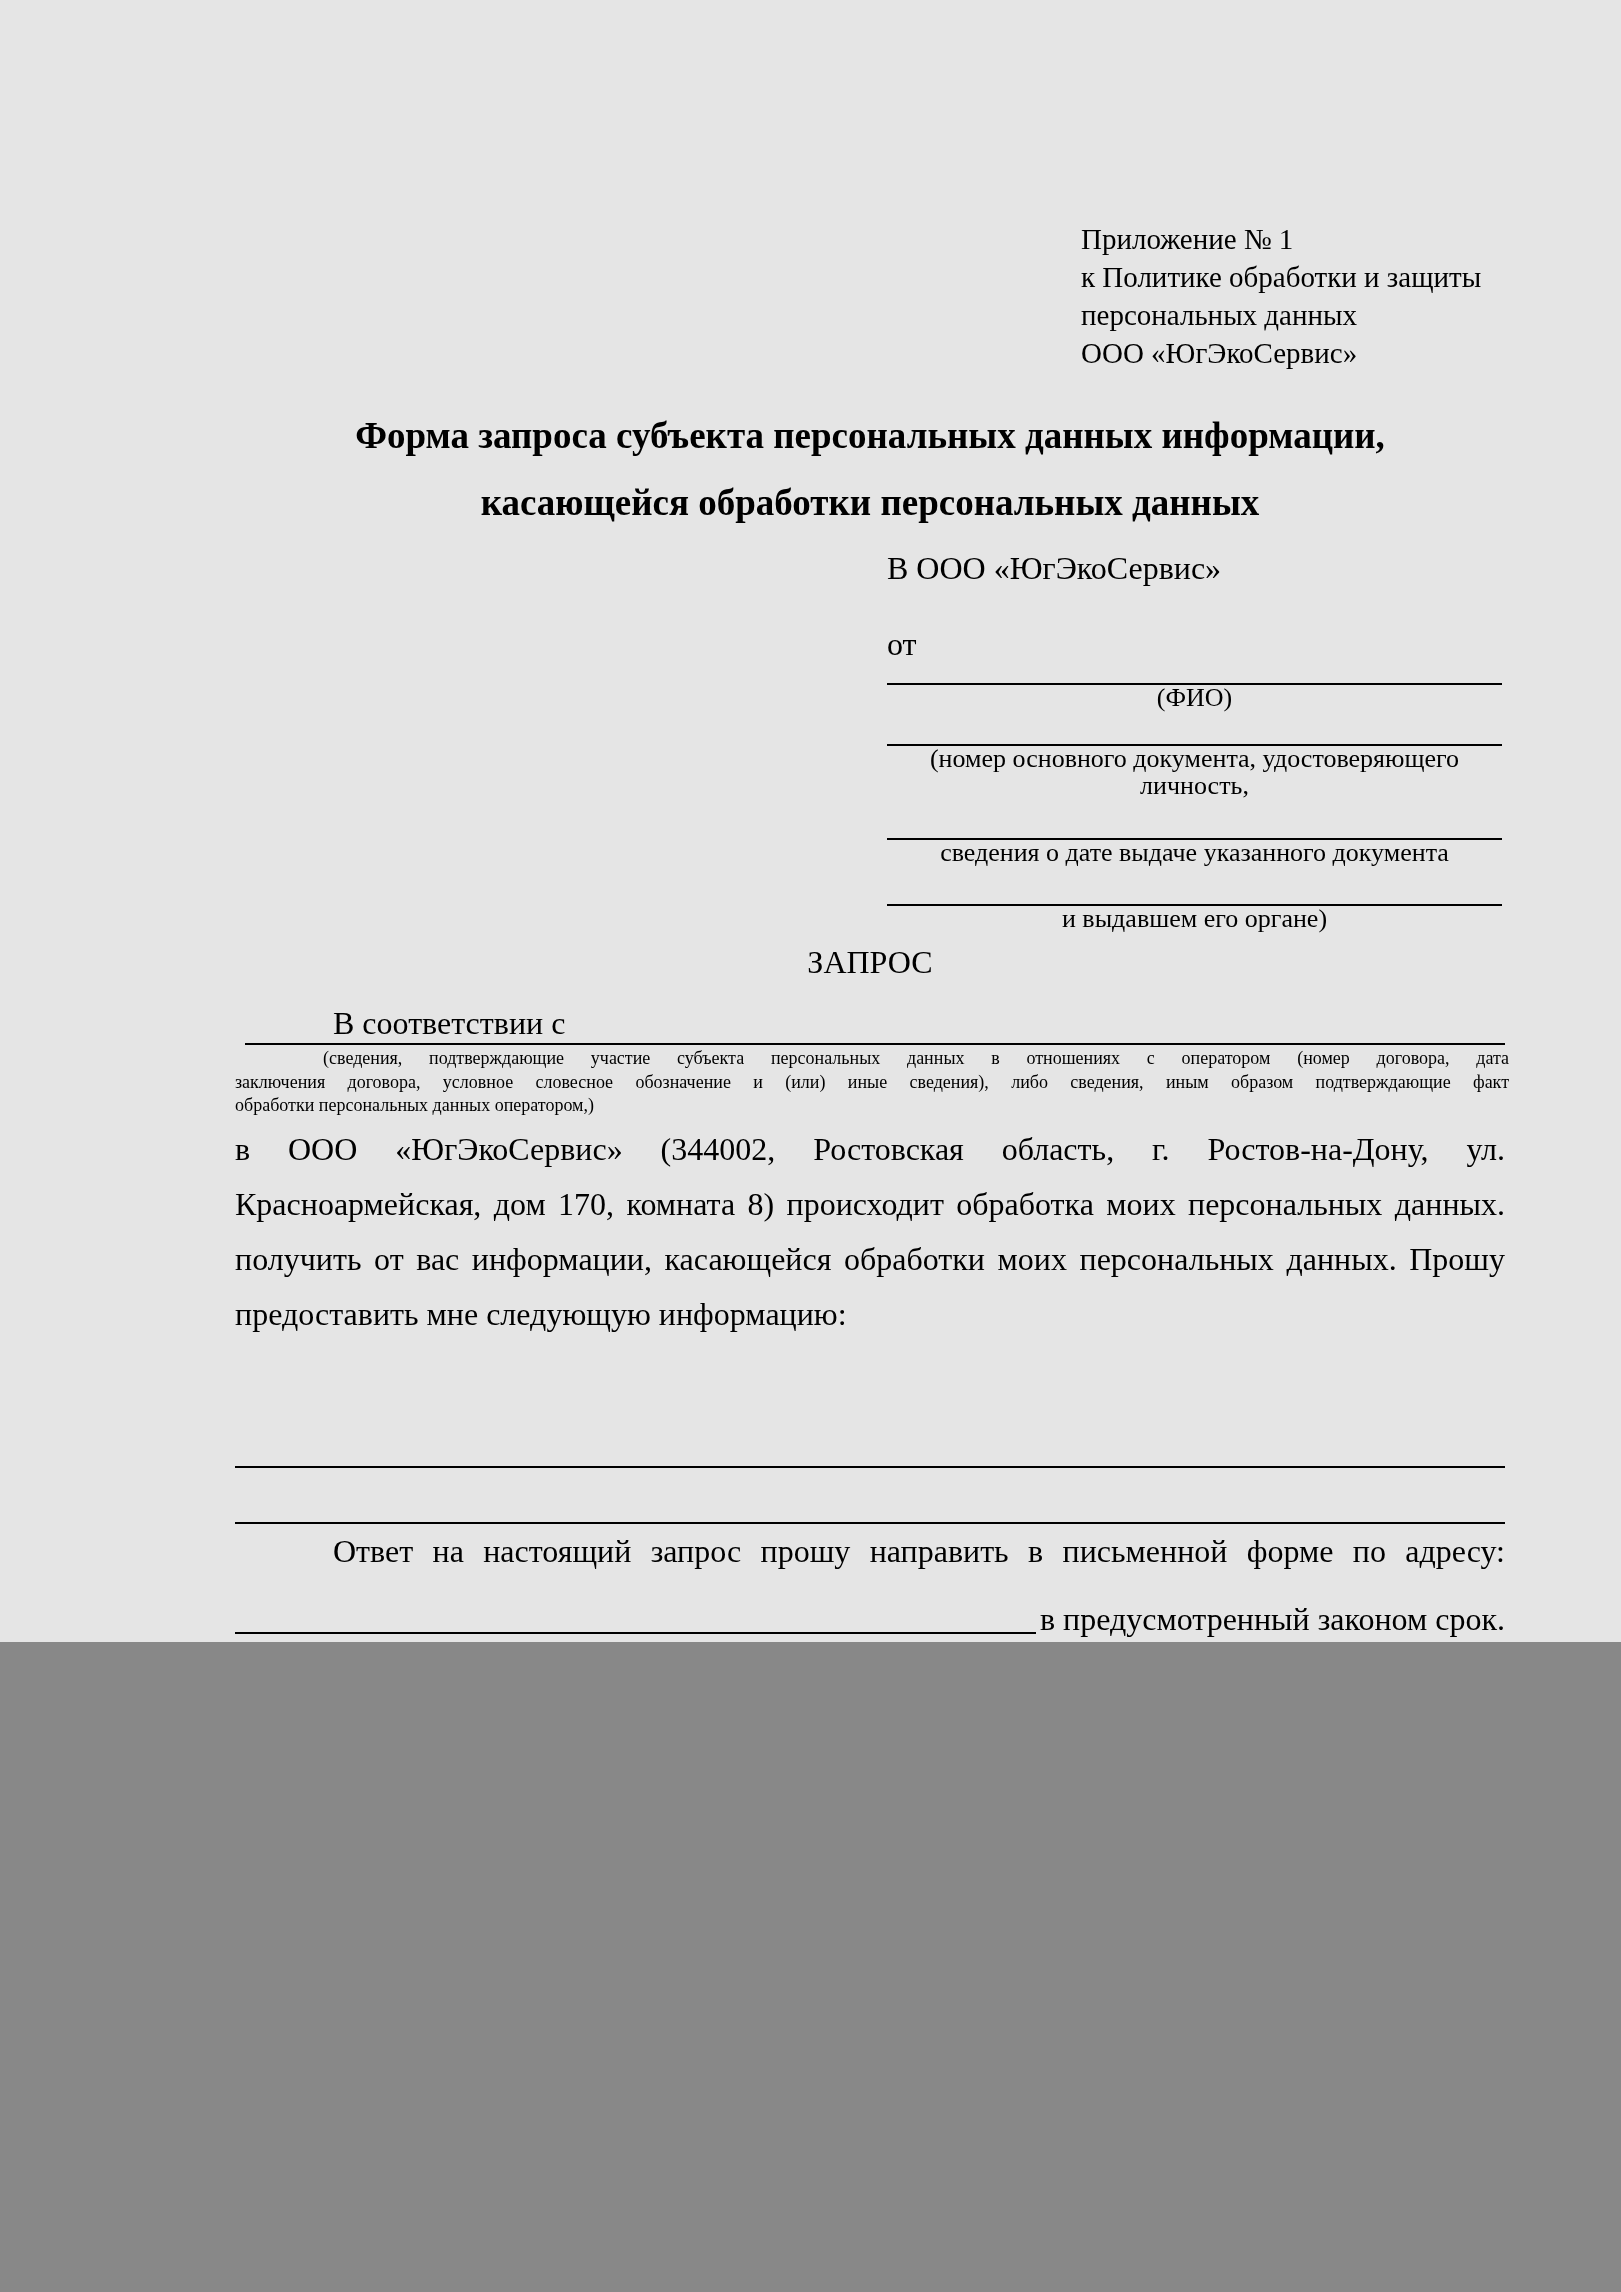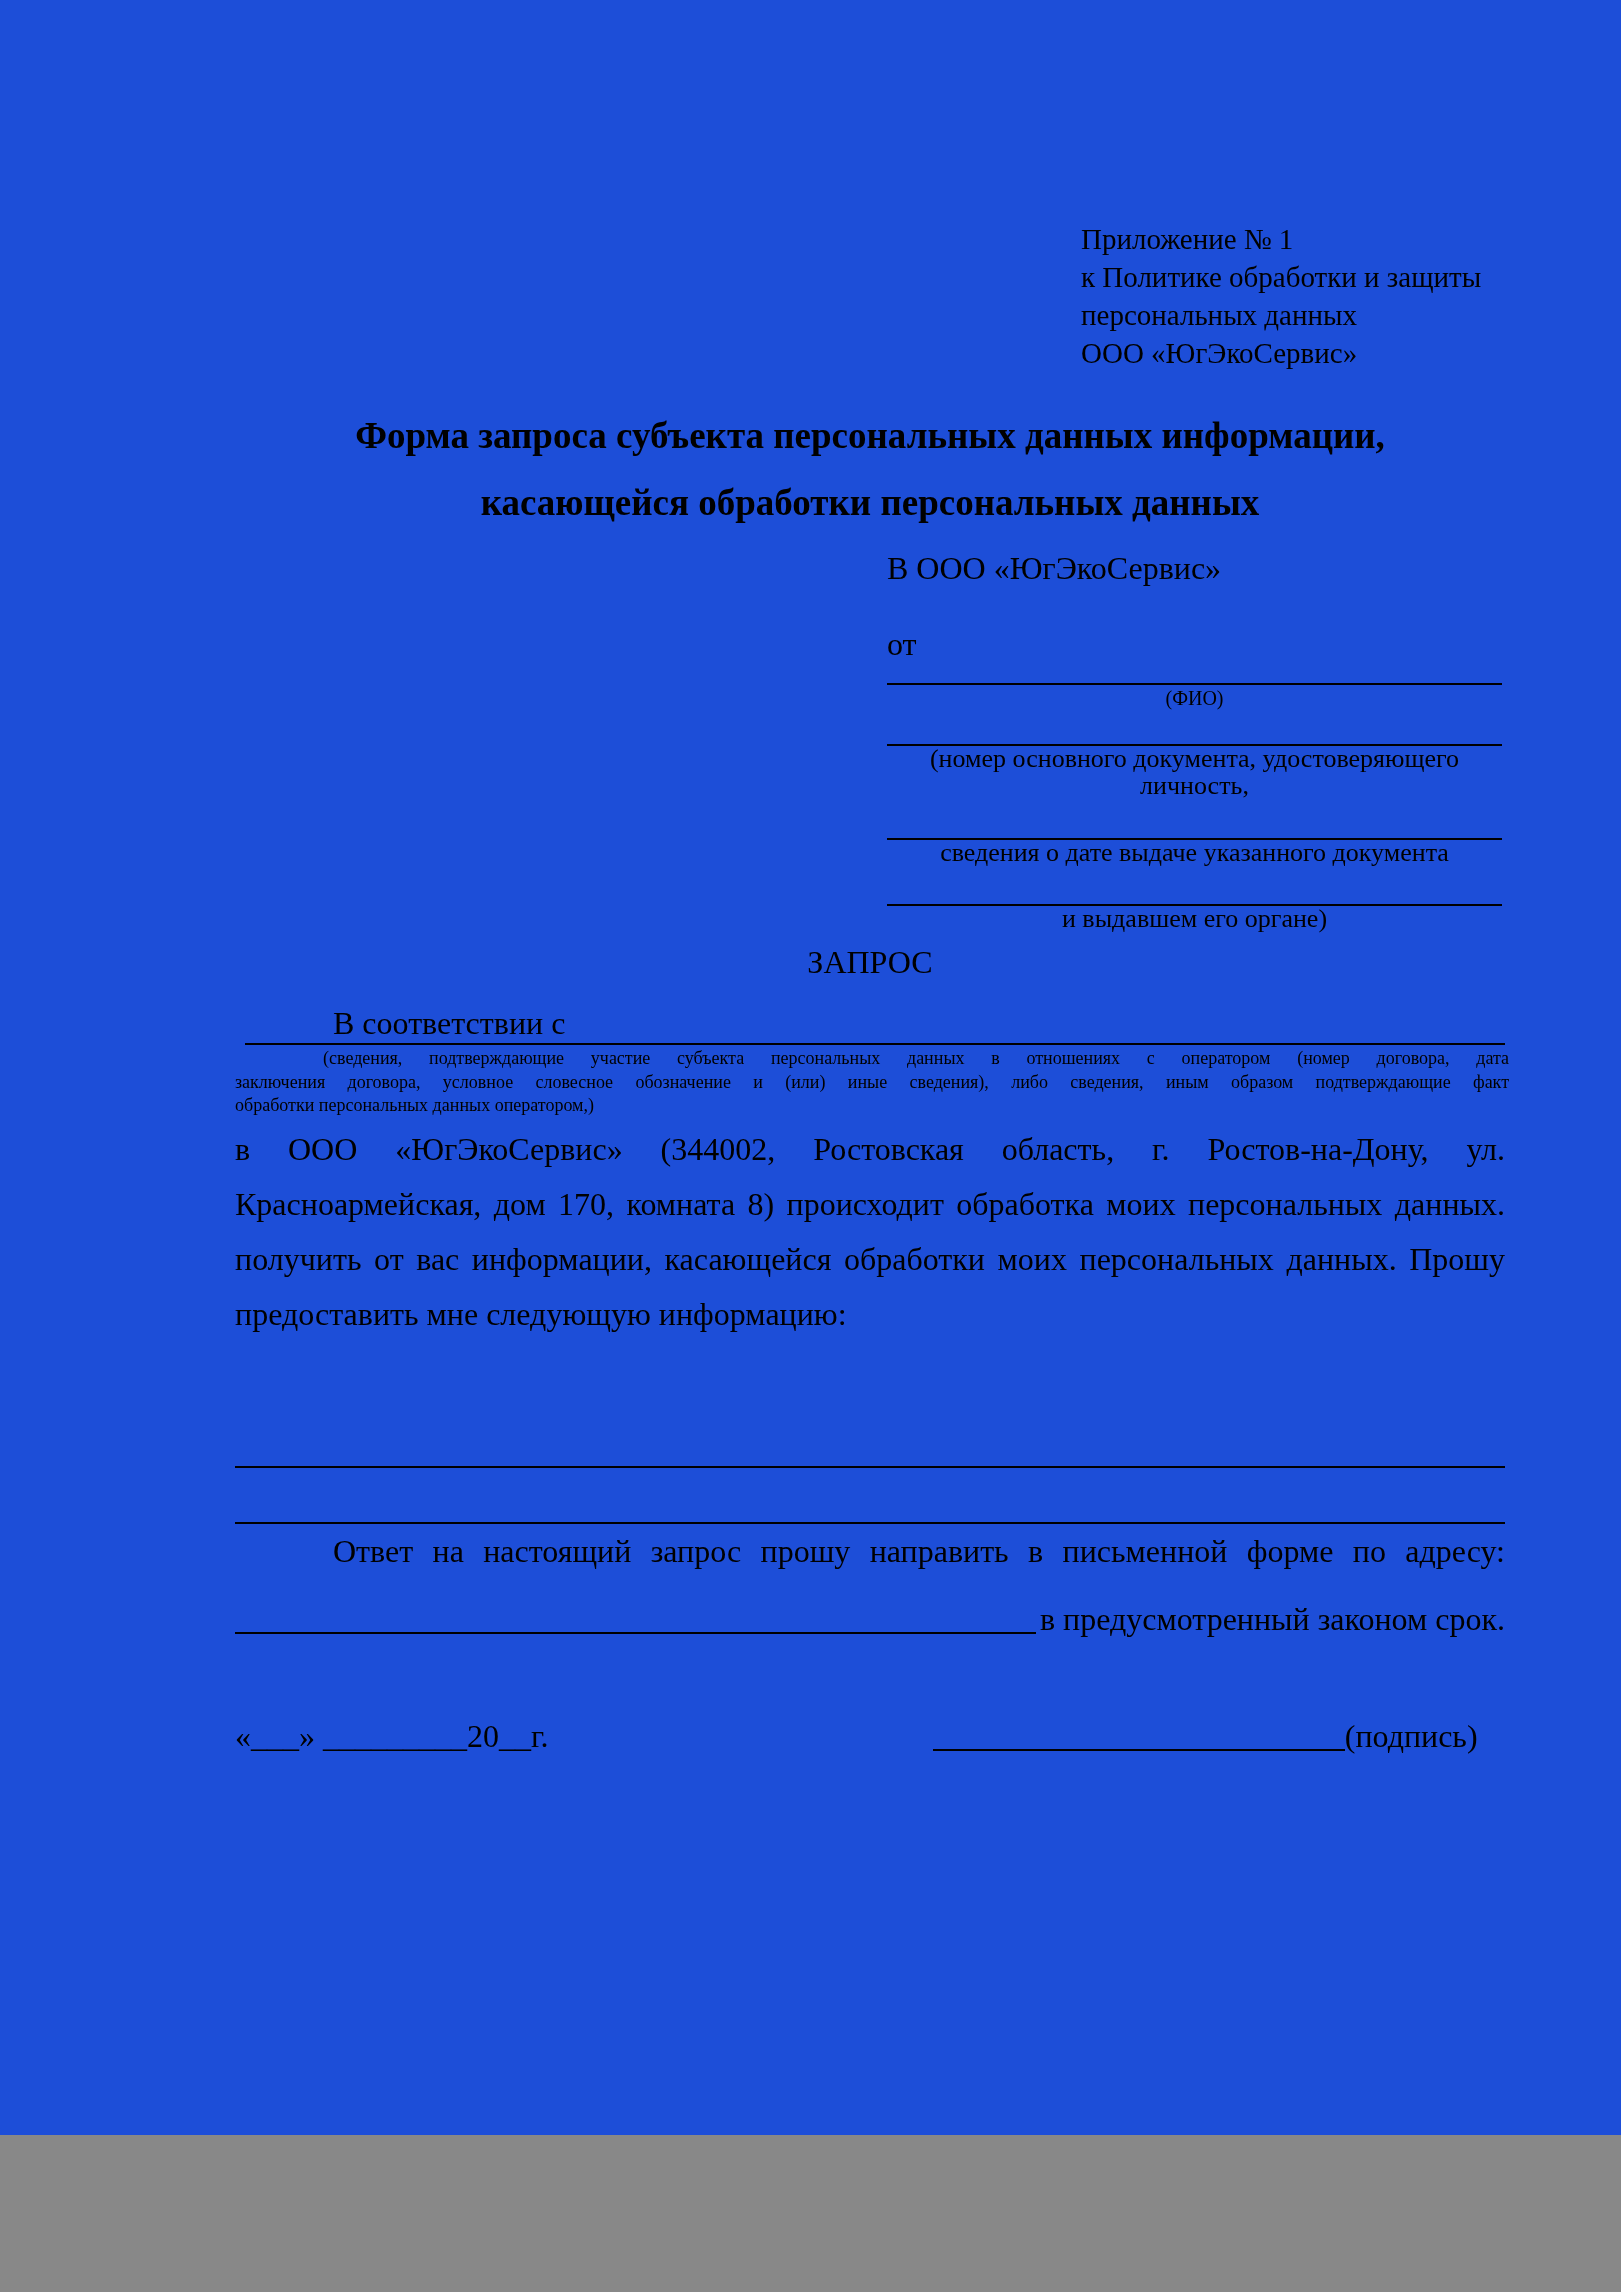"Приложение № 1" .page { background: #1d4ed8 -> #e5e5e5; height: 2135px -> 1642px }
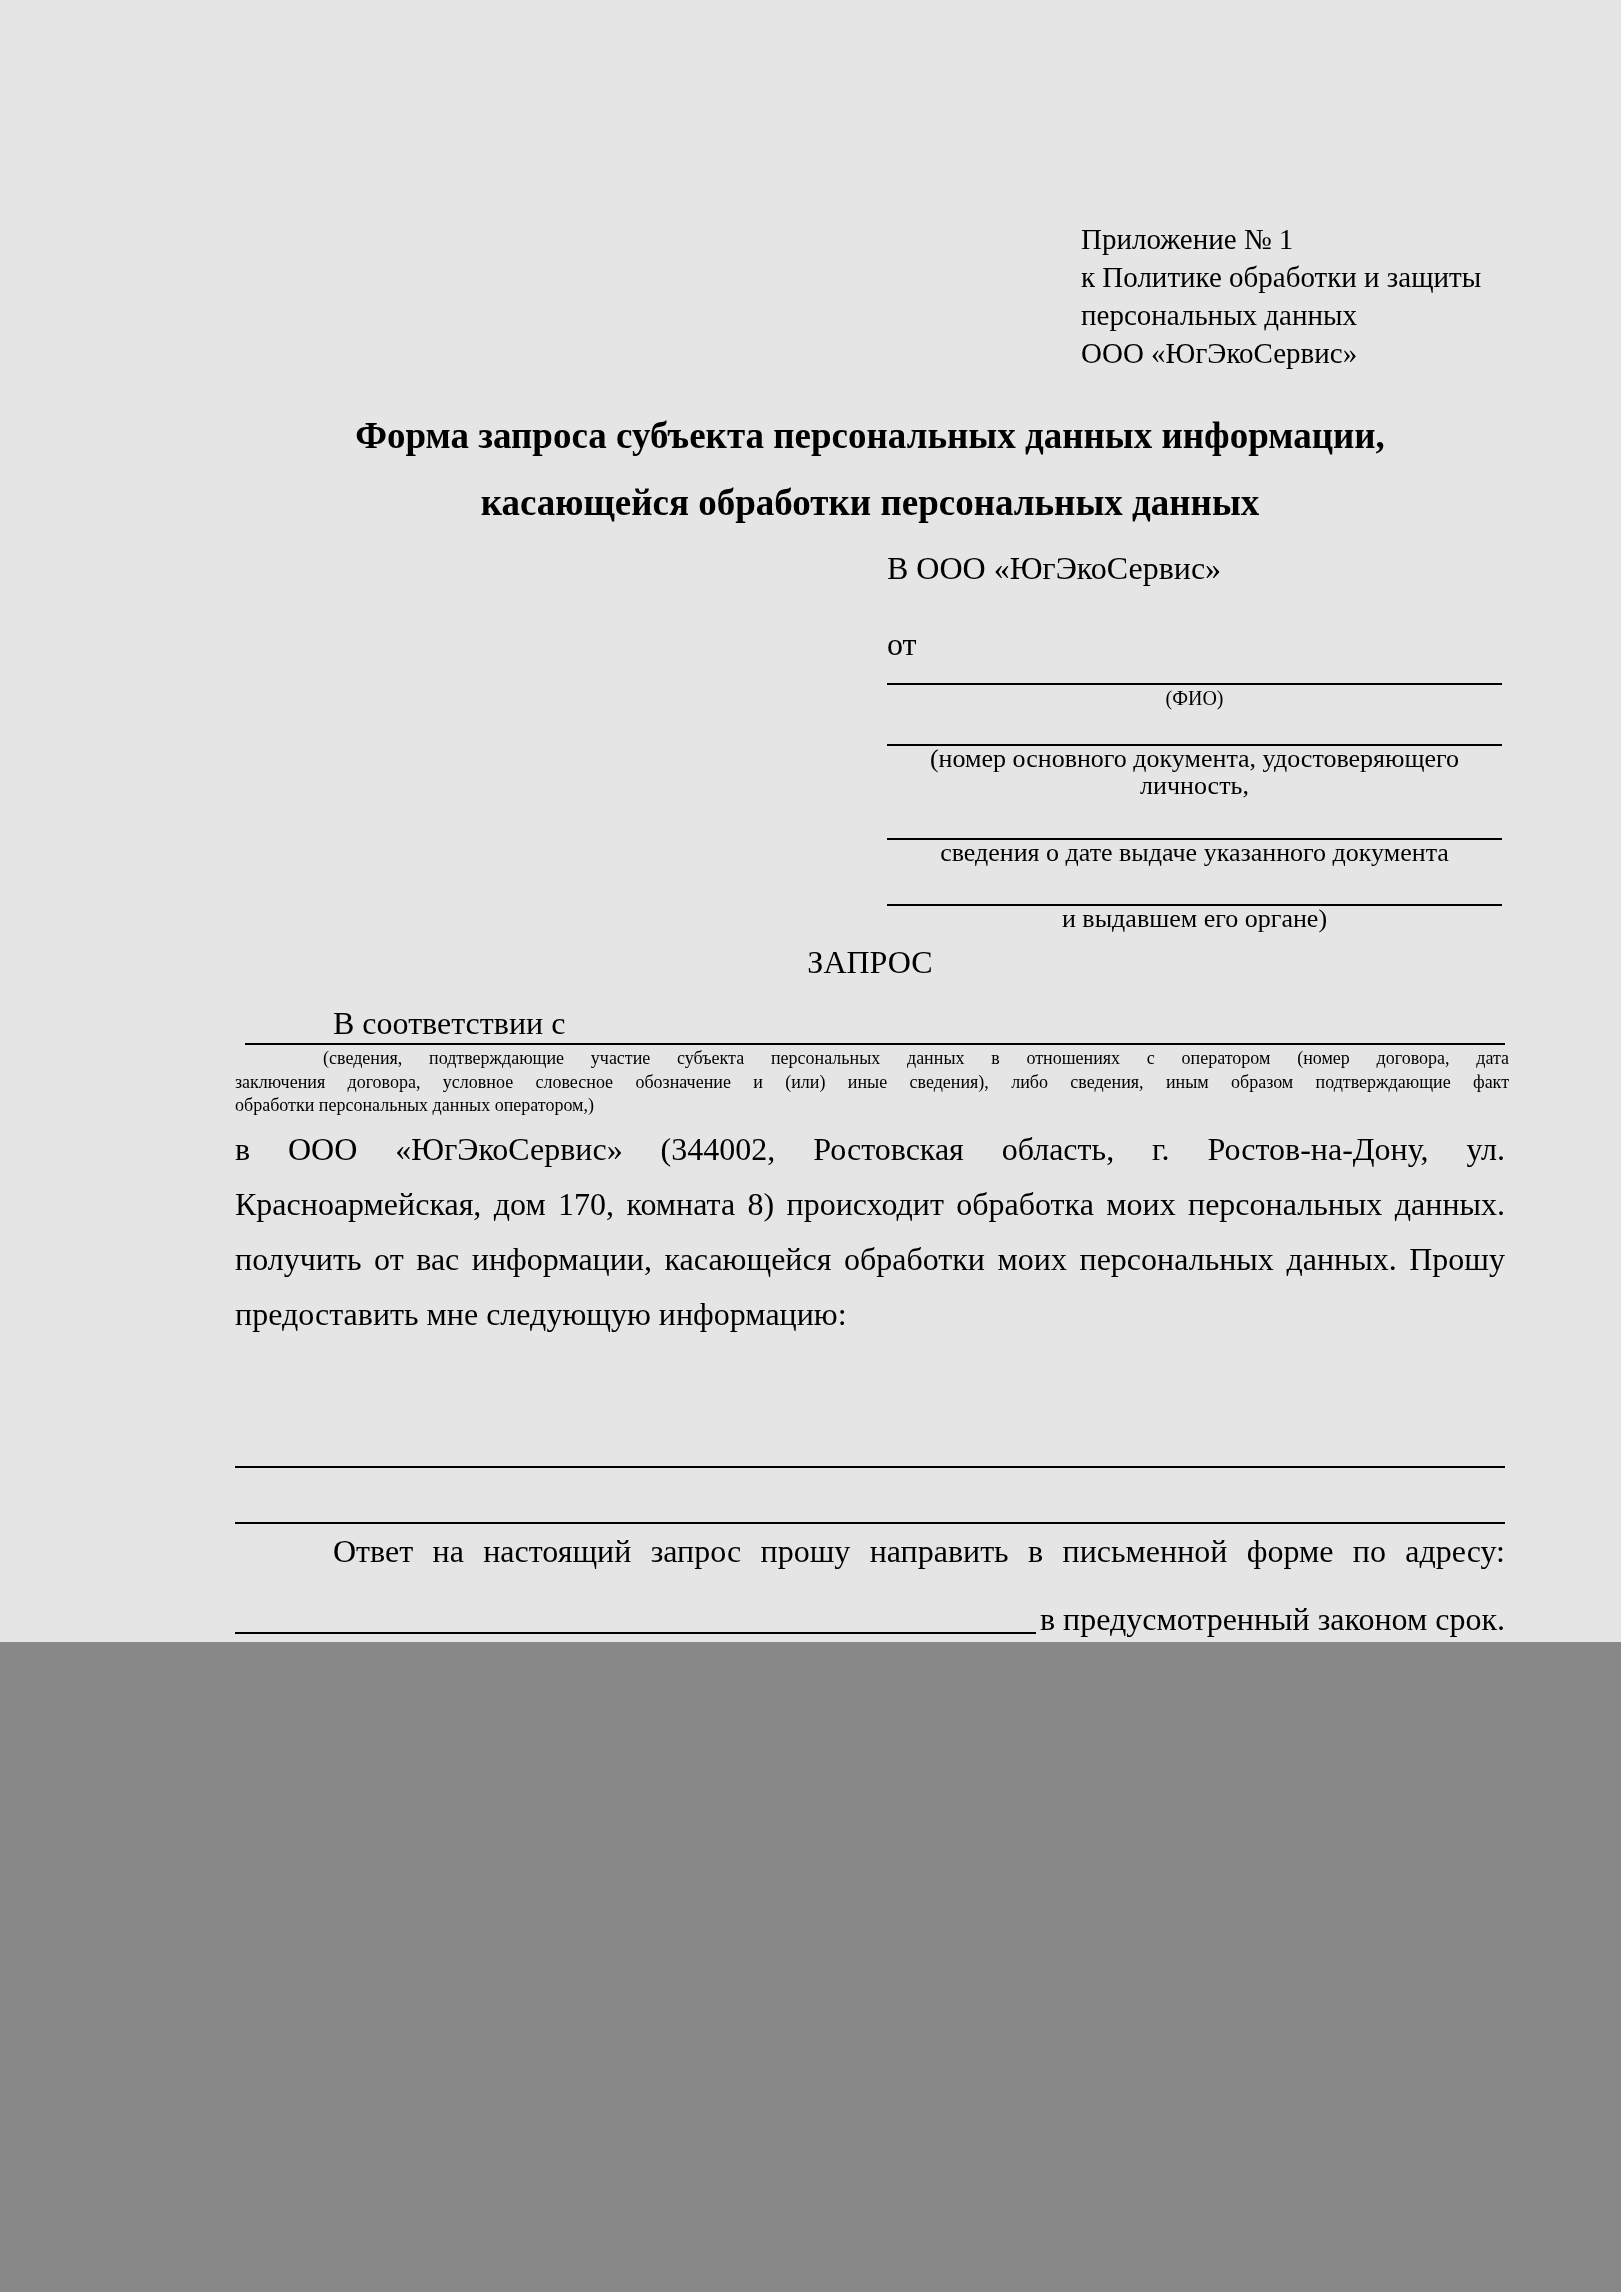"(ФИО)" .cap.fio { font-size: 20px -> 26px }
